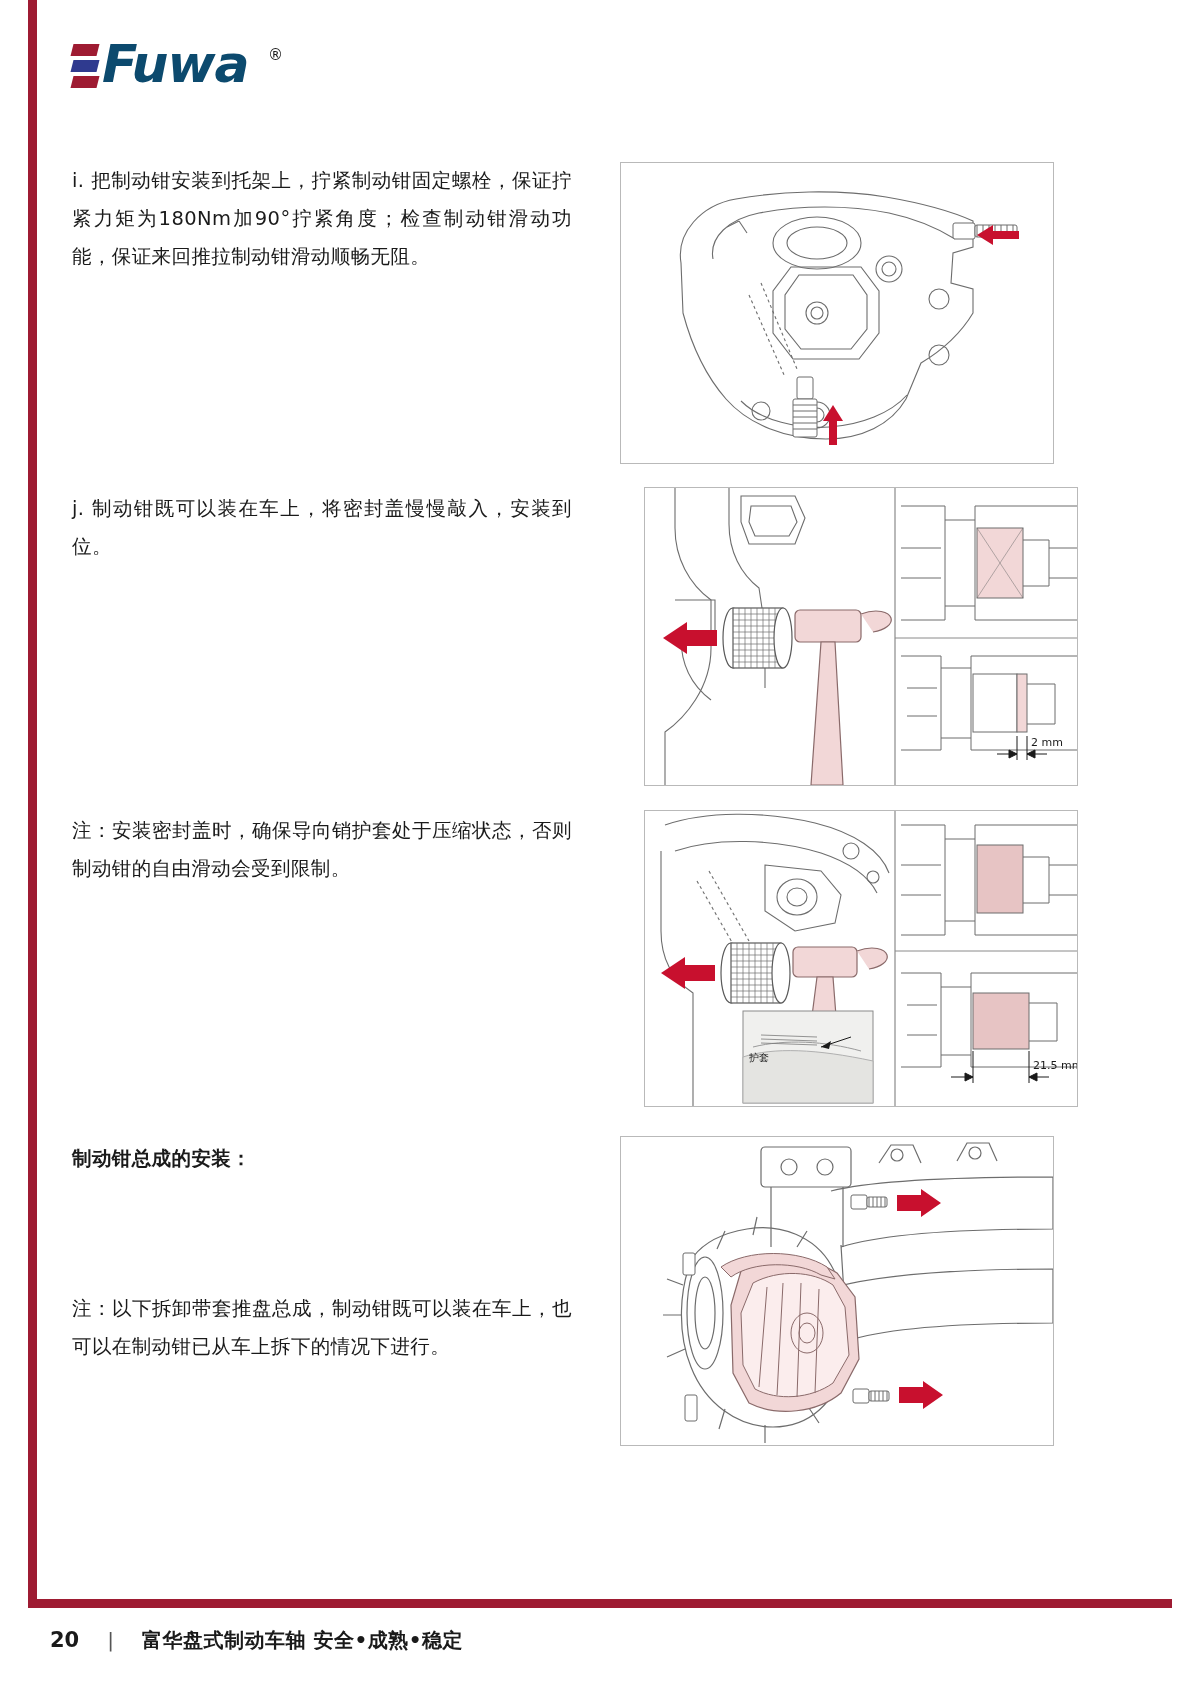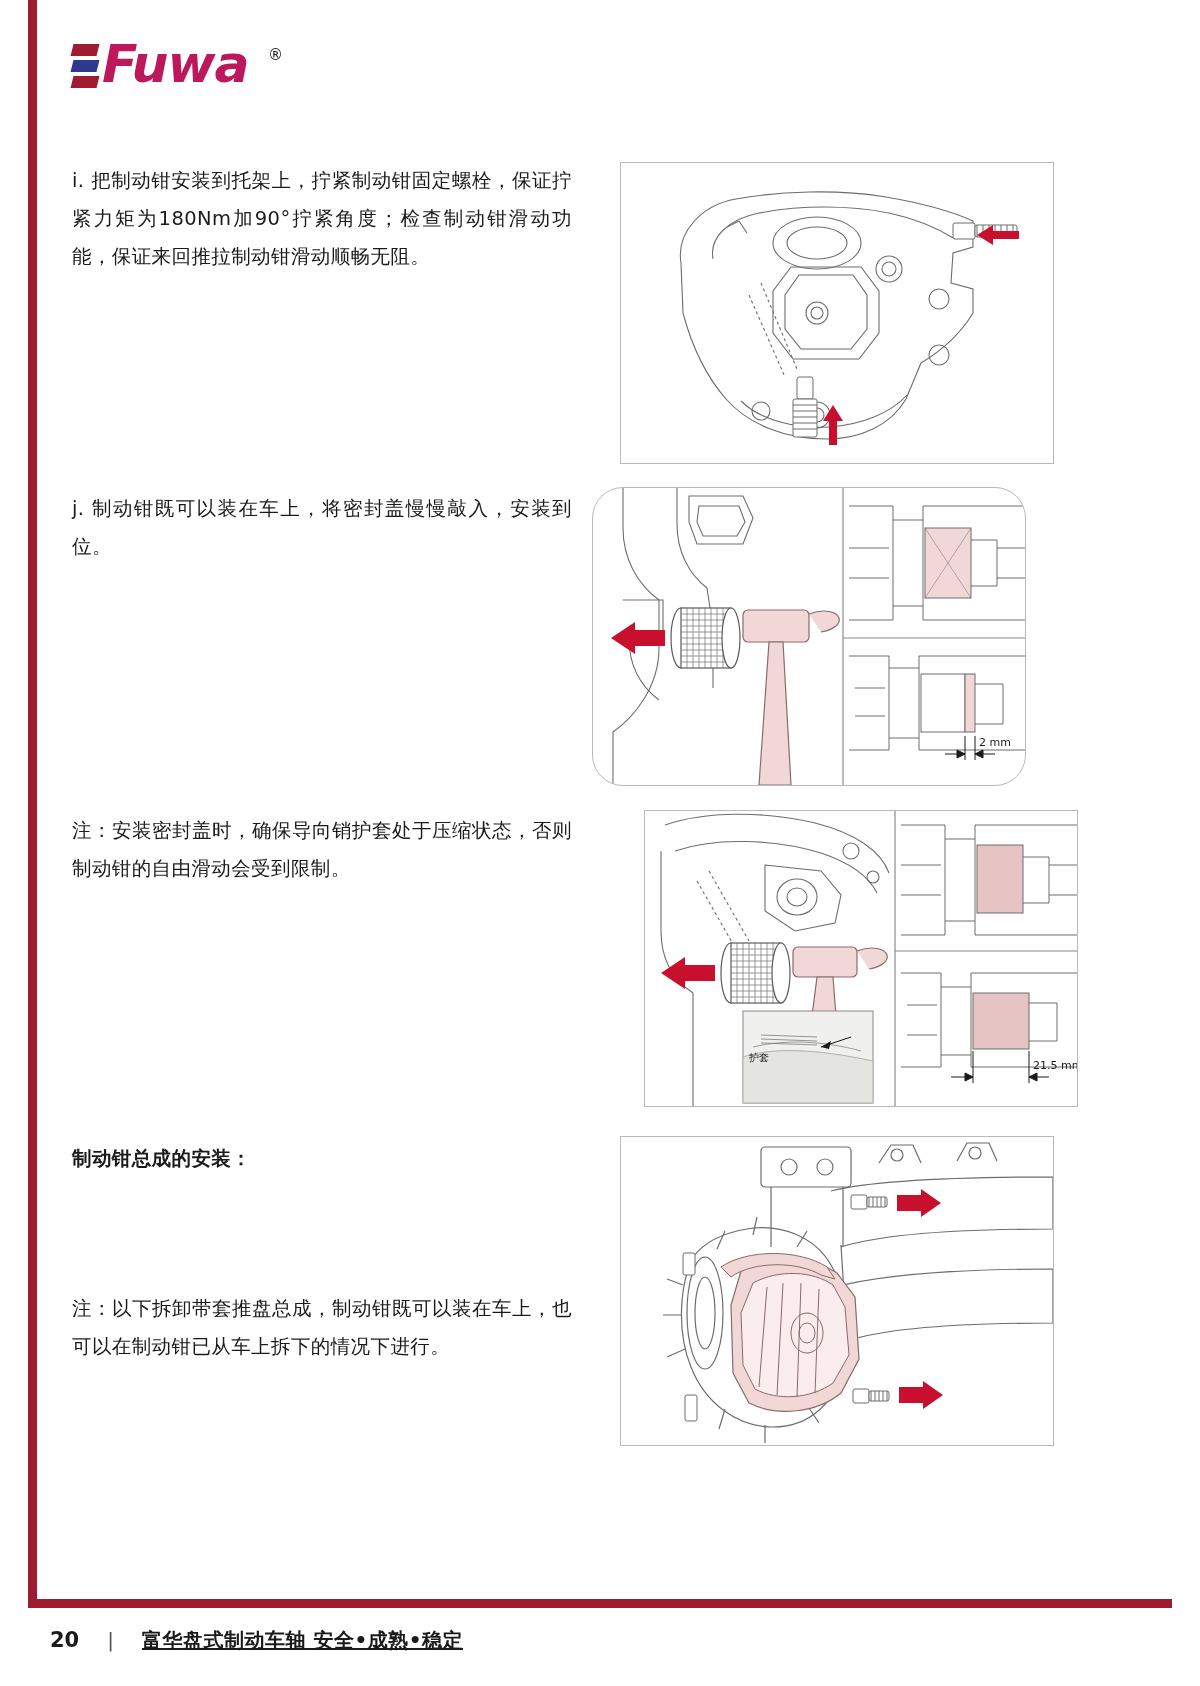"Fuwa" .logo-text { color: #be185d -> #0c4a6e }
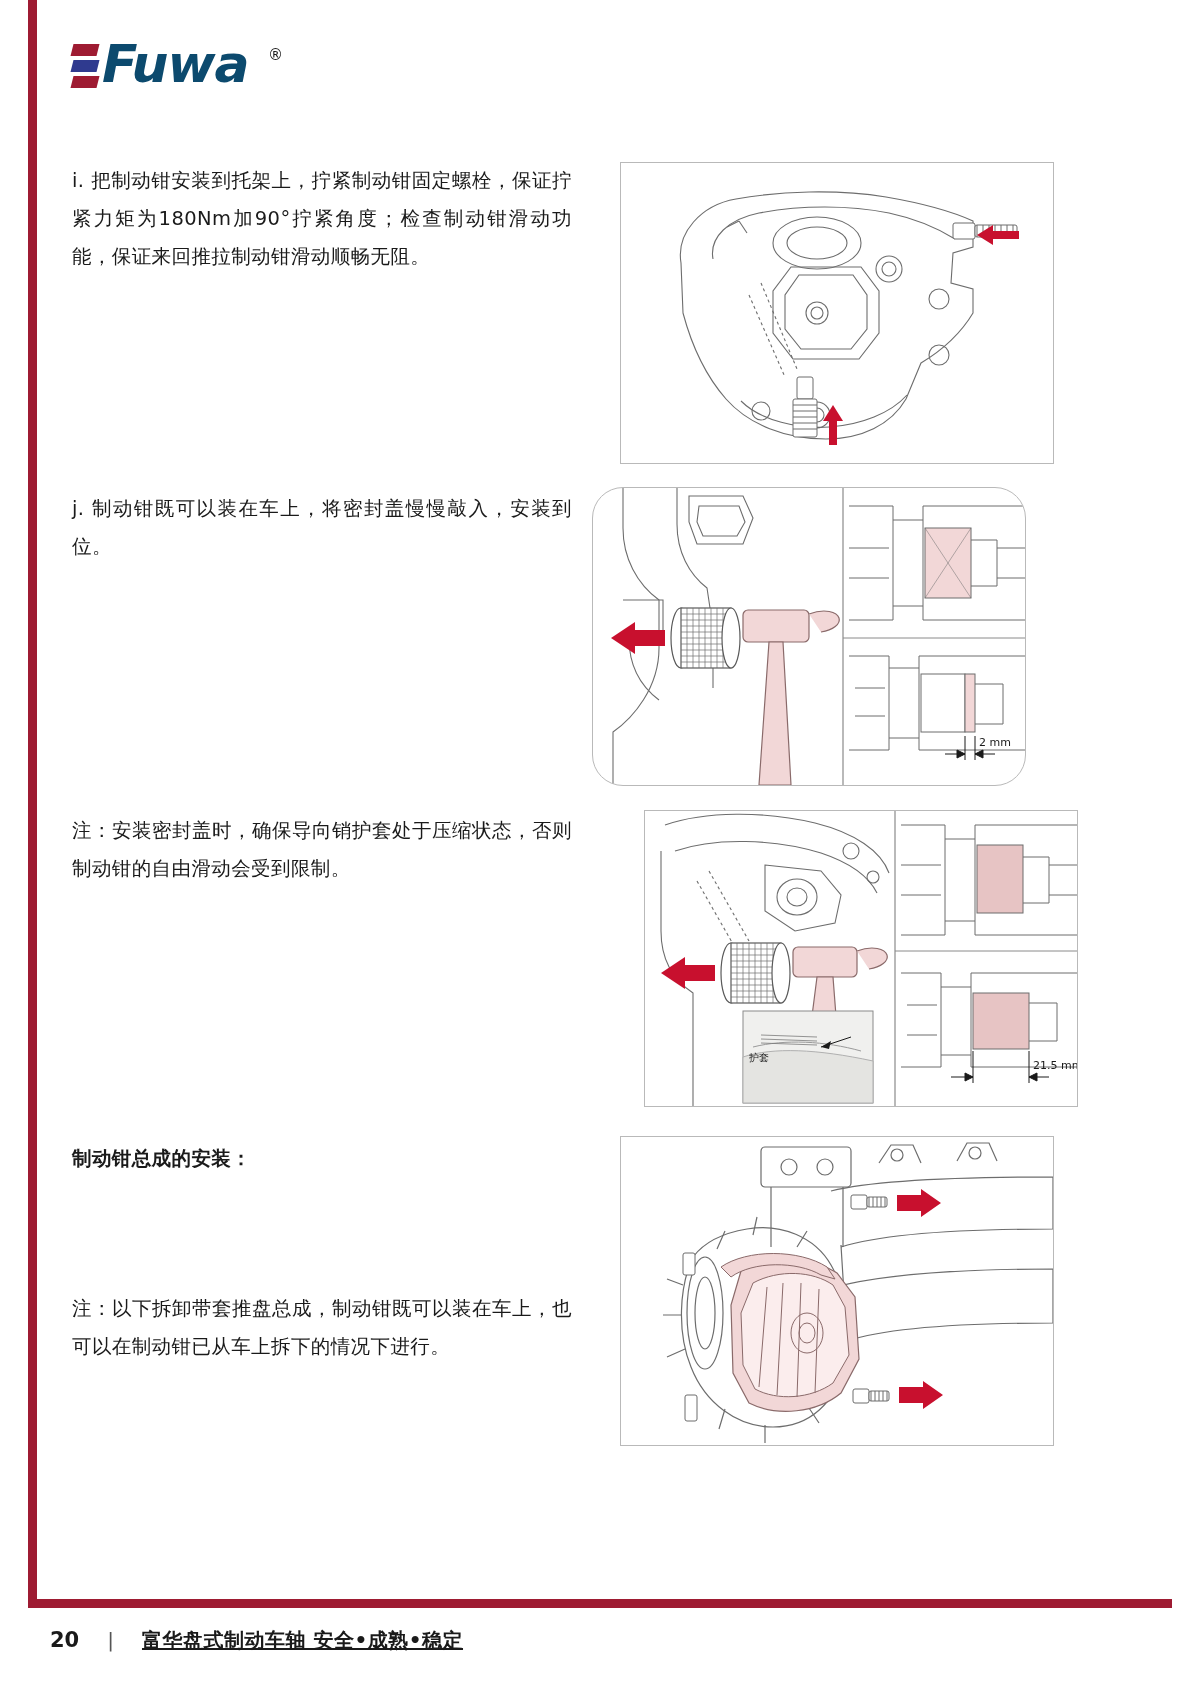"2 mm" .fig2 { border-radius: 31px -> none; left: 592px -> 644px }
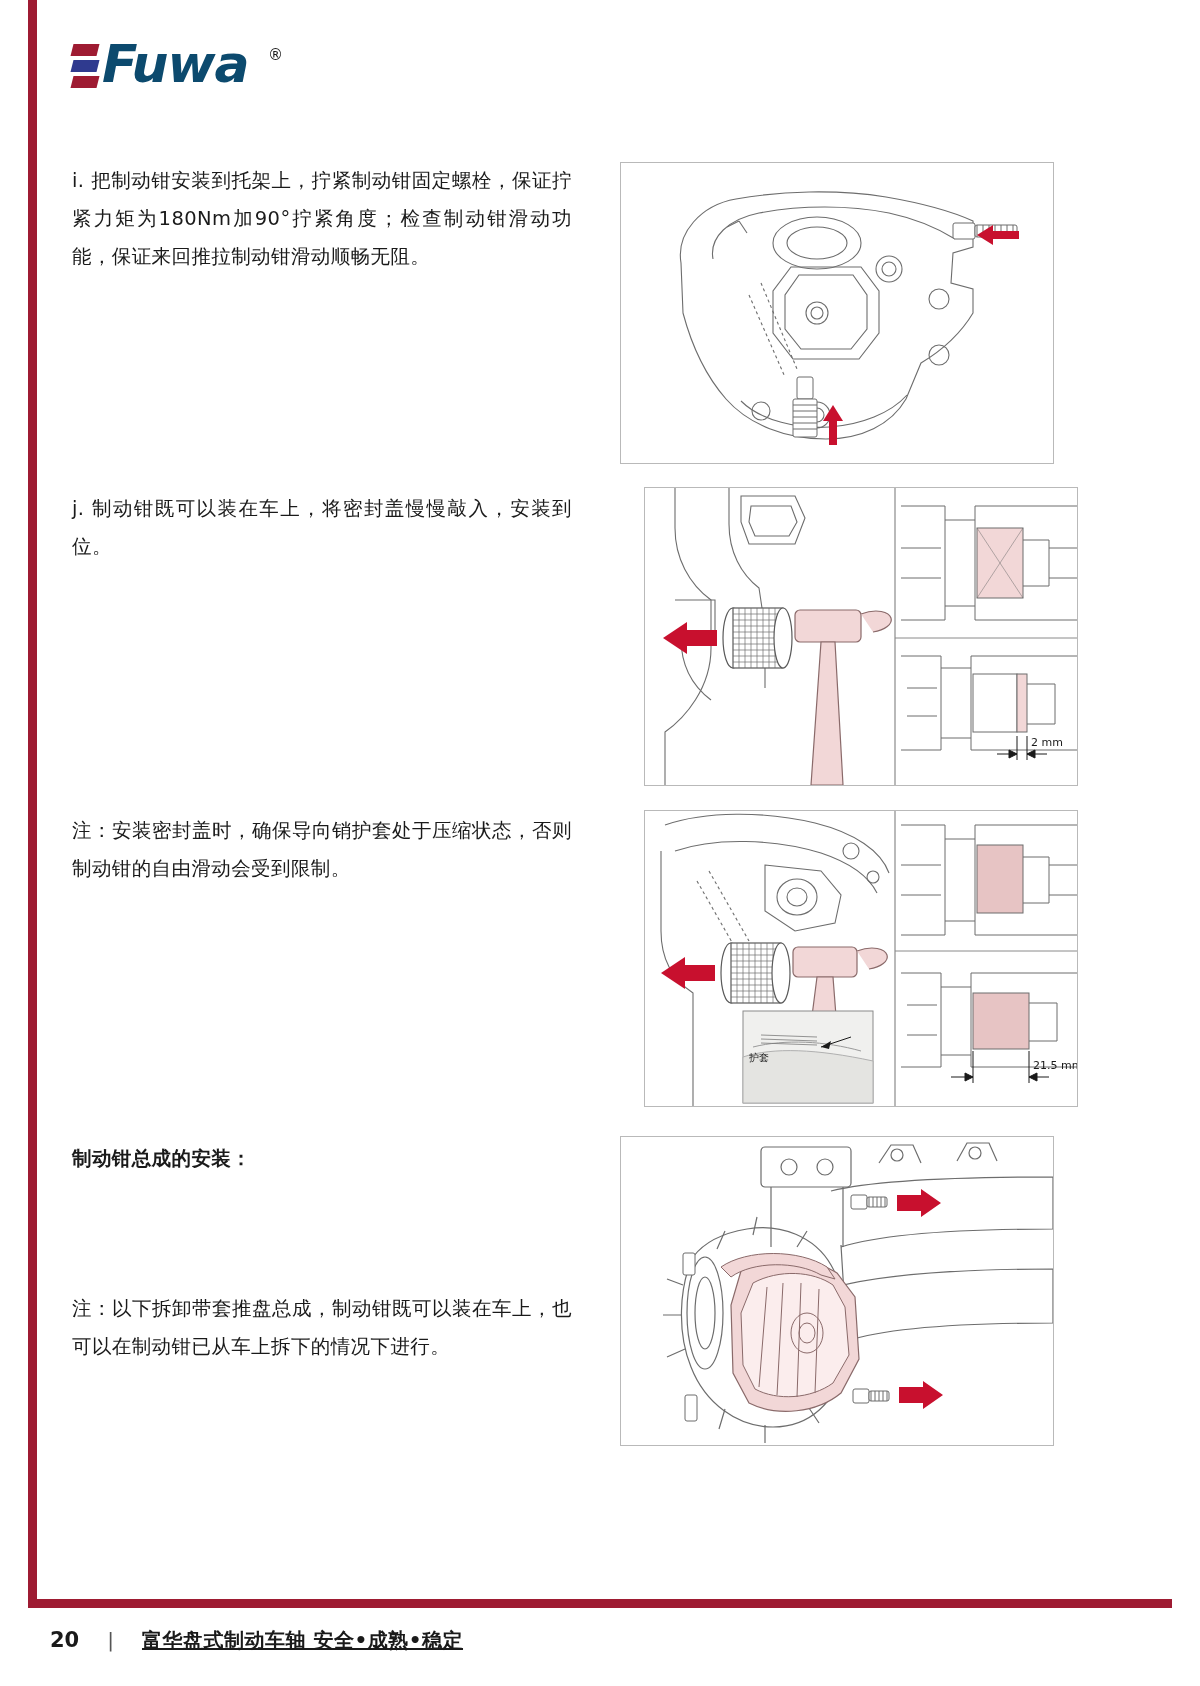"富华盘式制动车轴 安全•成熟•稳定" .footer .tag { text-decoration: underline -> none }
